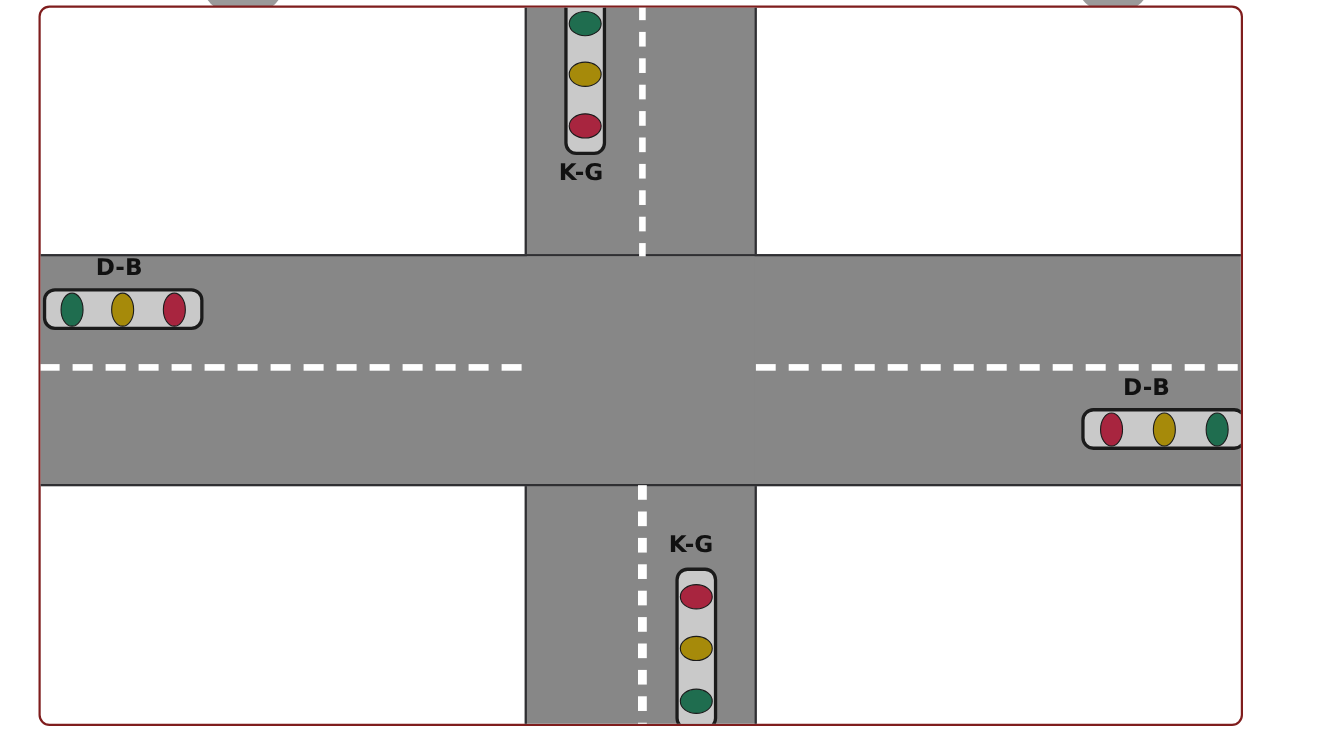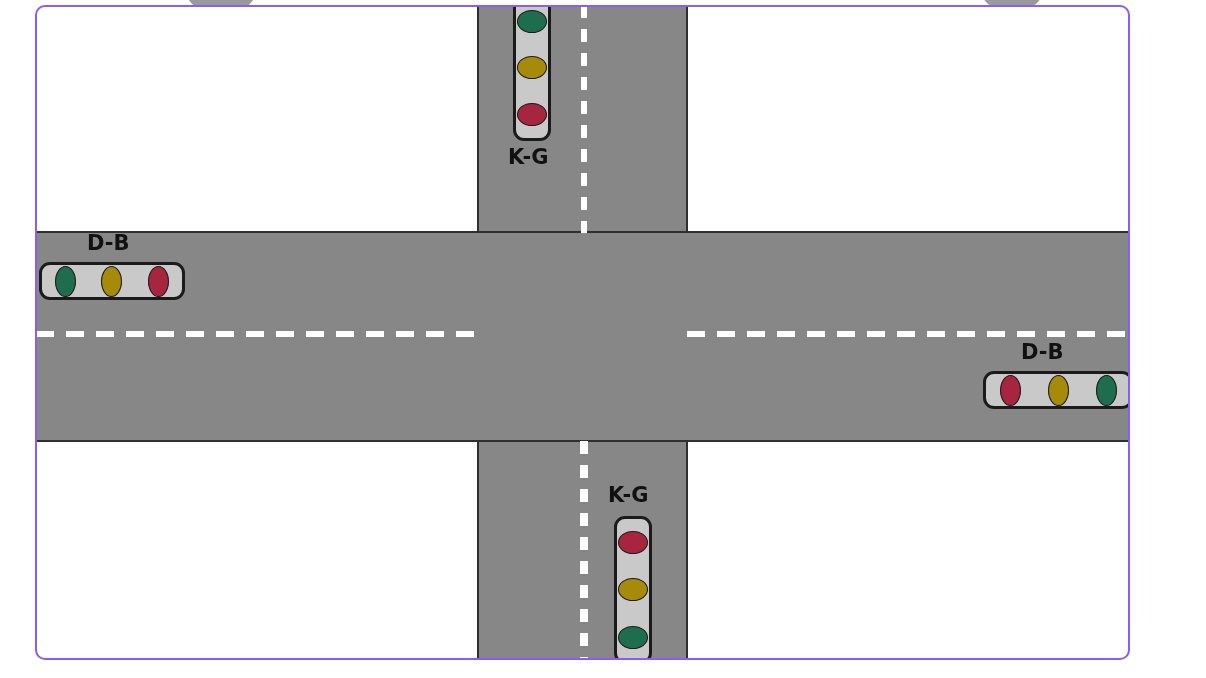"K-G" #canvas-frame { border: 2px solid #8b5cf6 -> 2px solid #7f1d1d }
